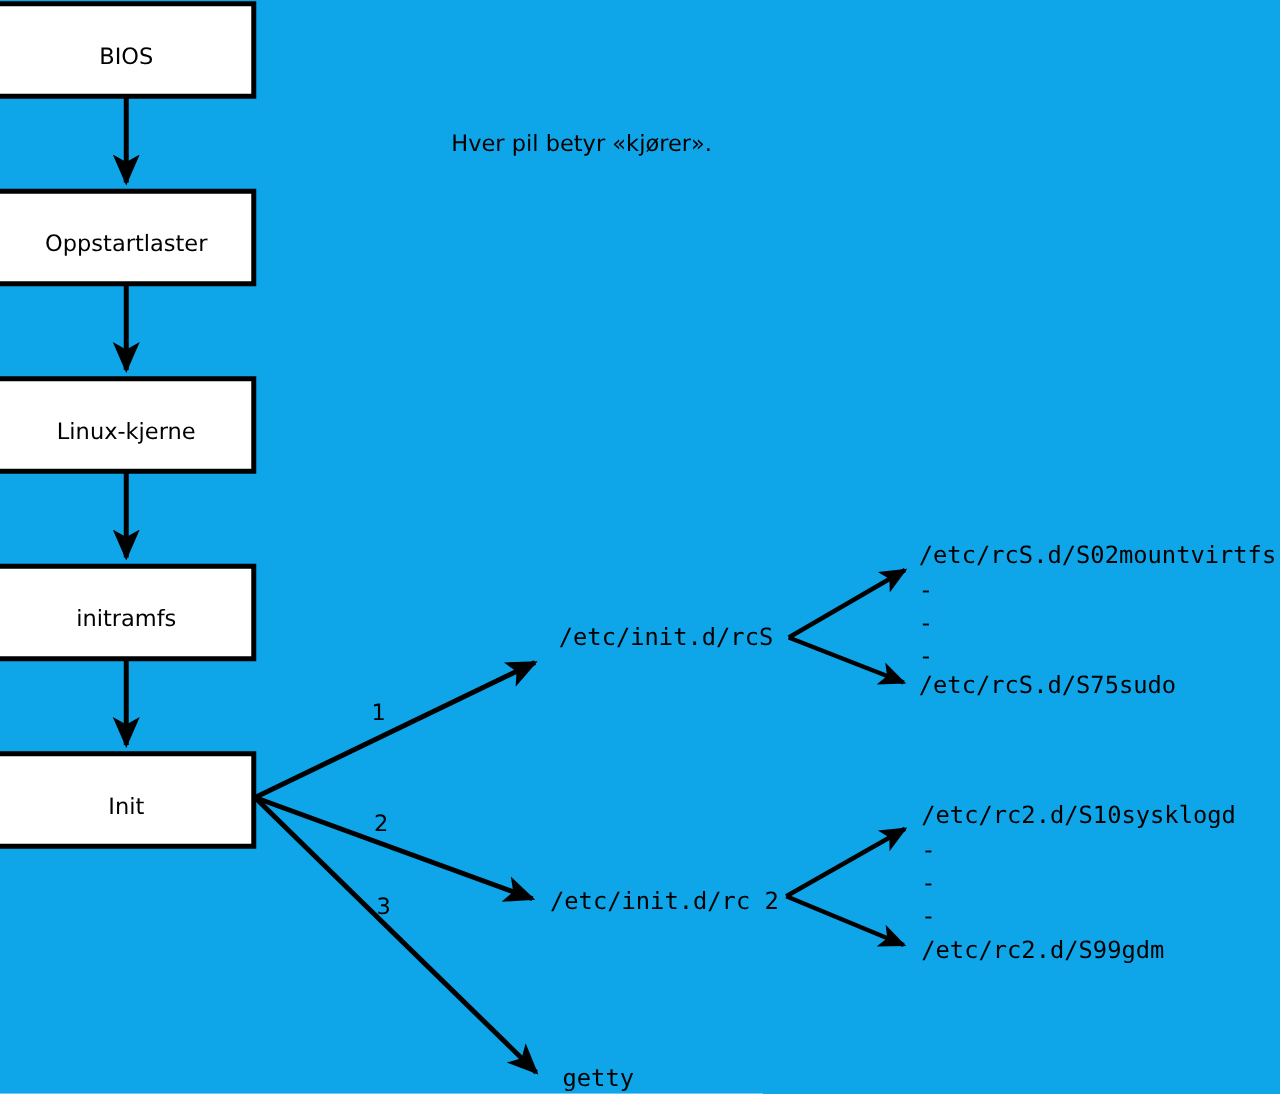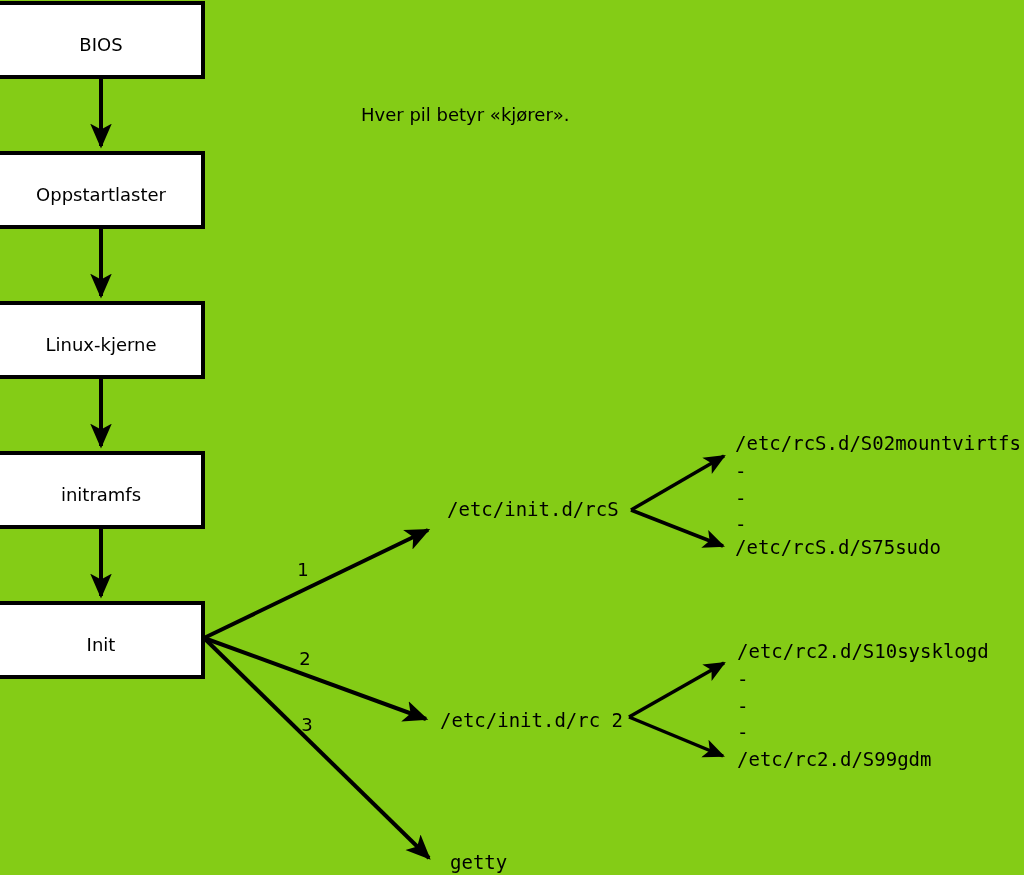"BIOS" #diagram-root { background: #84cc16 -> #0ea5e9 }
